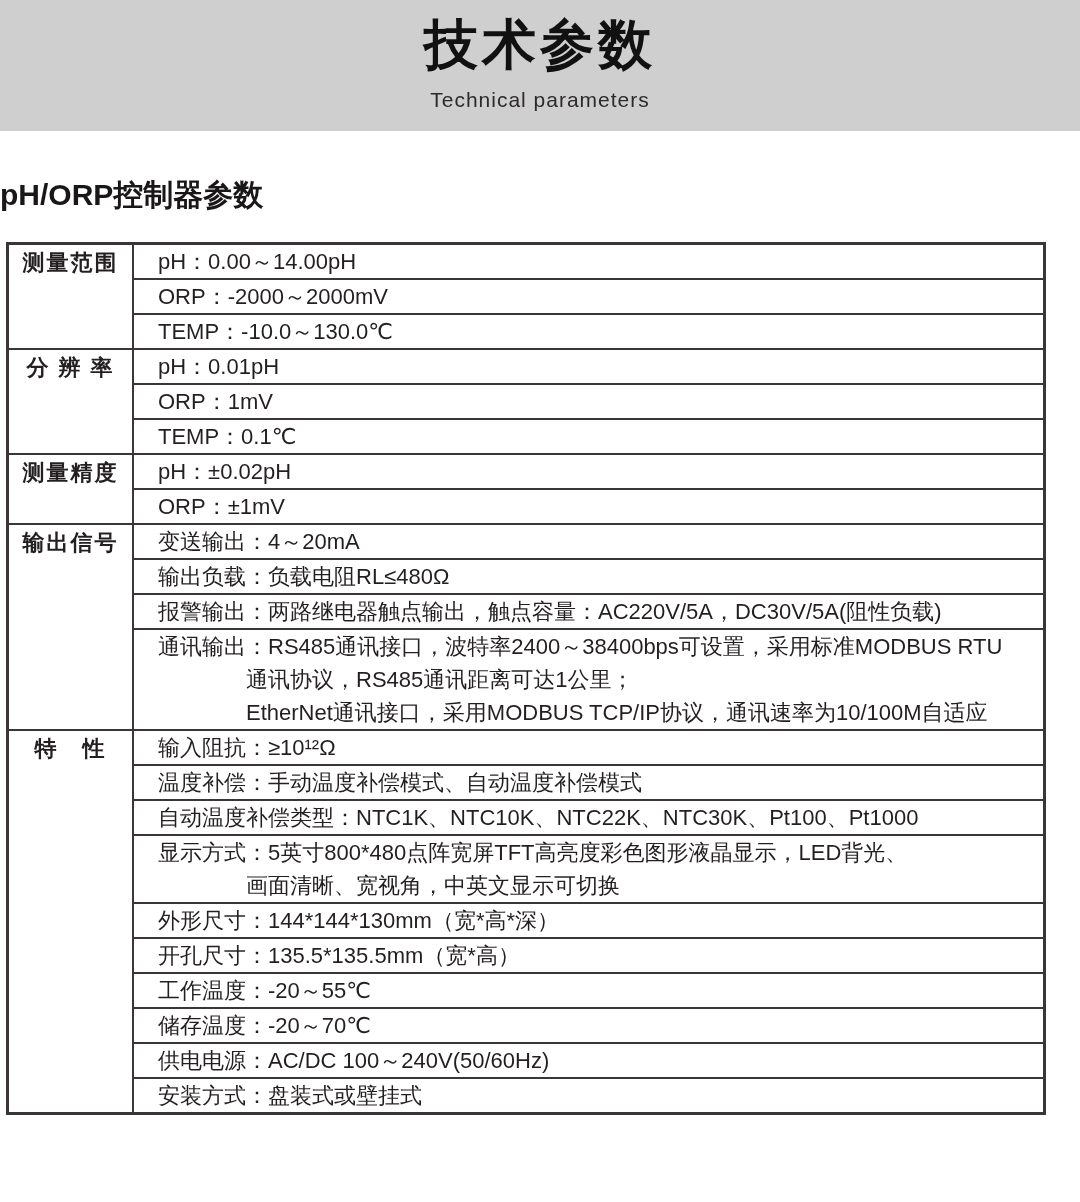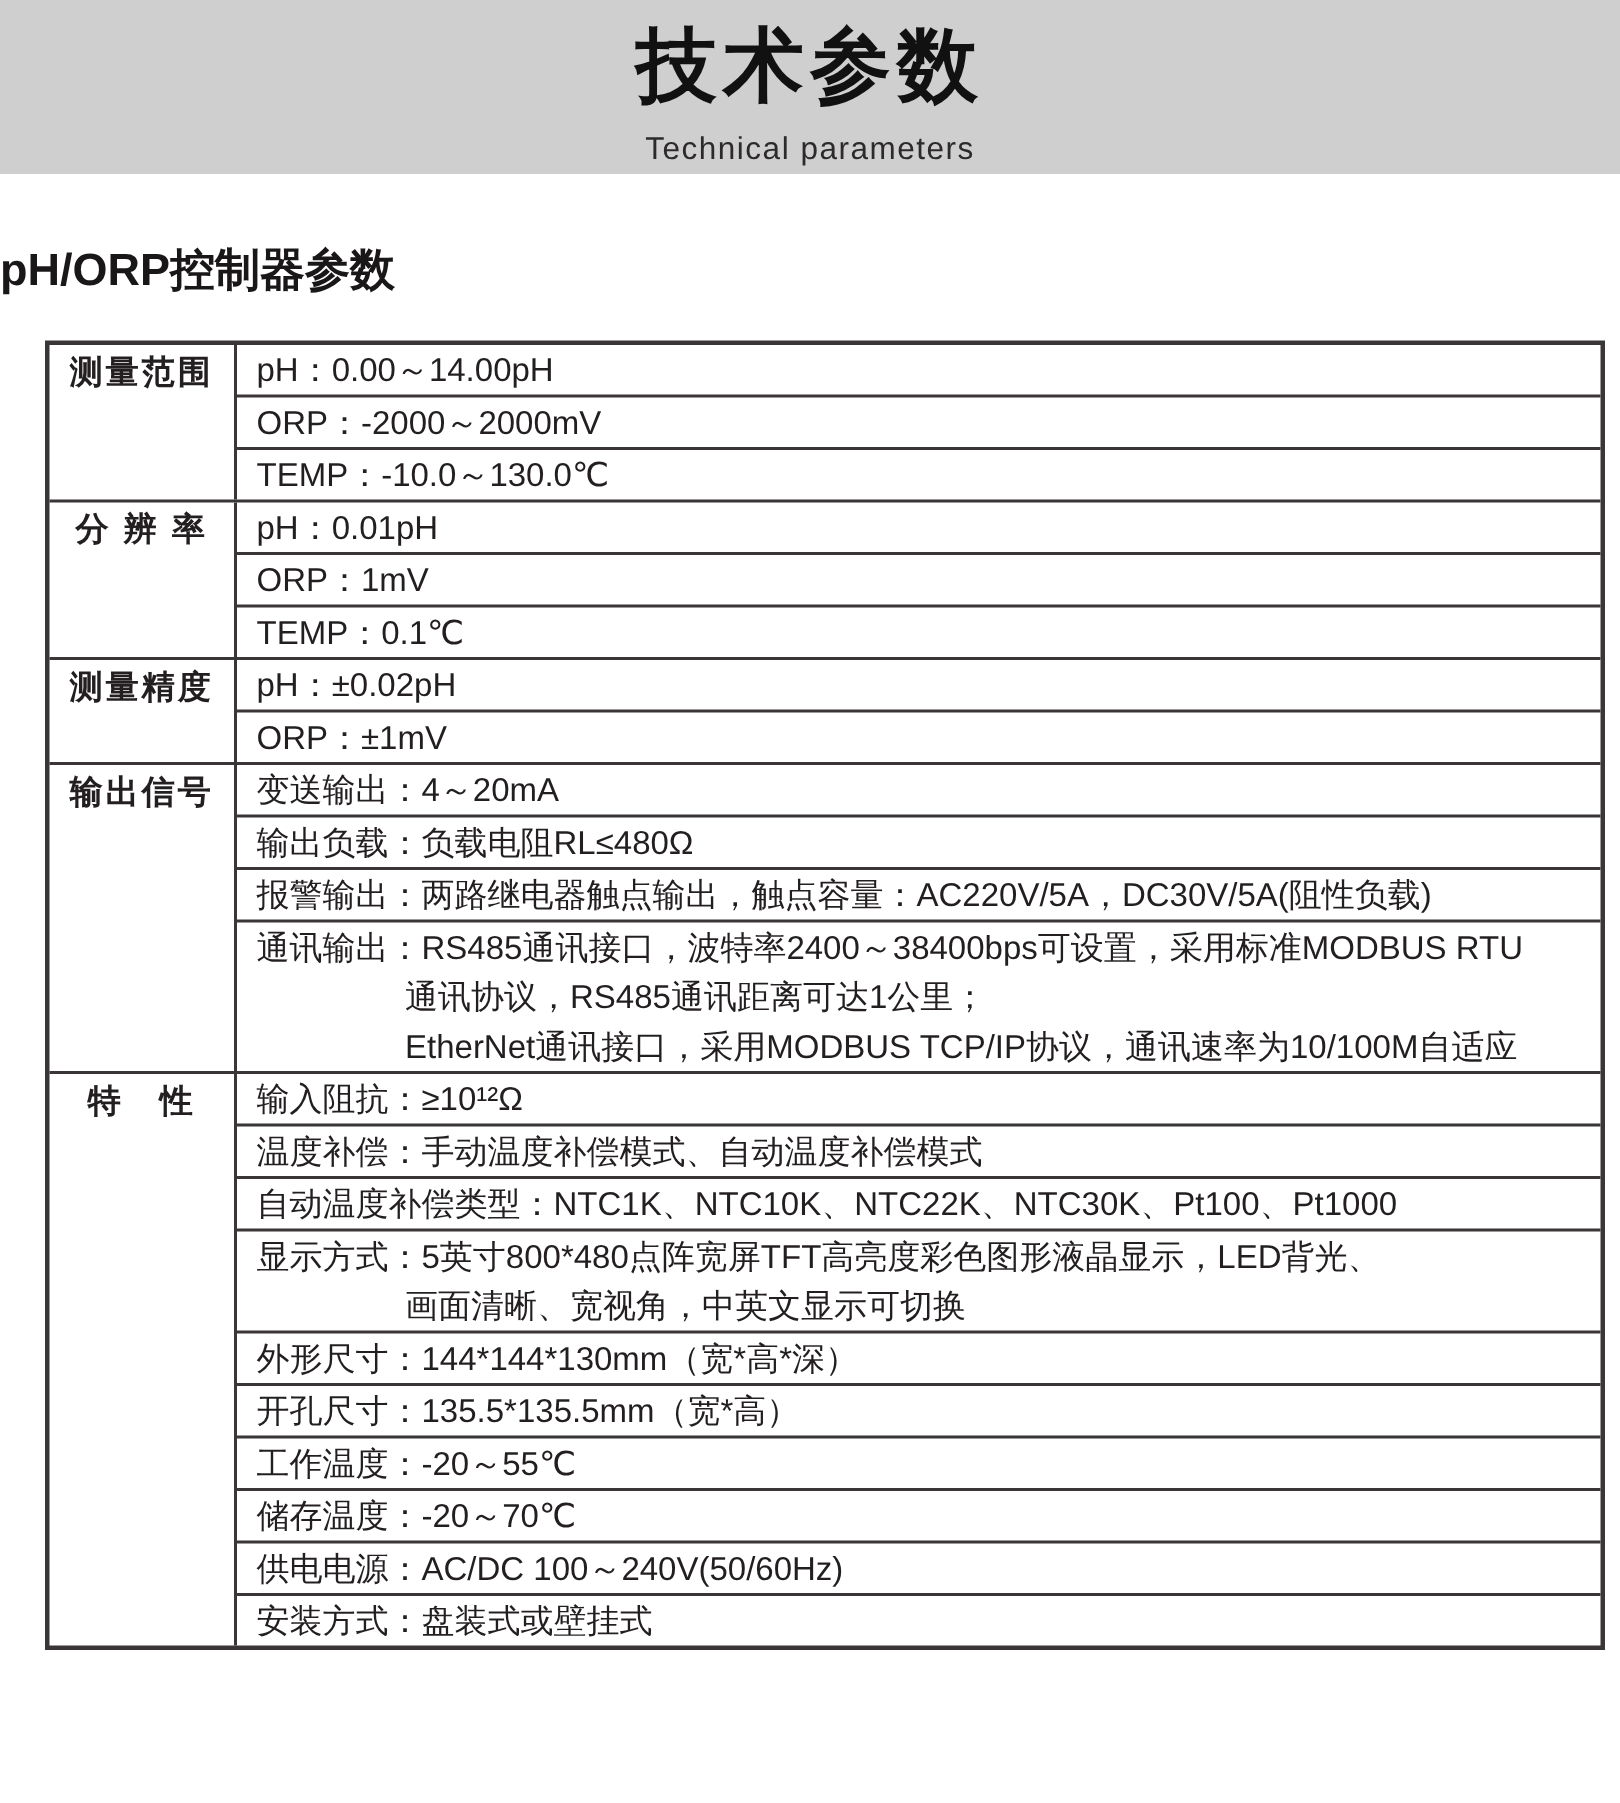"技术参数" .banner { height: 116px -> 131px }
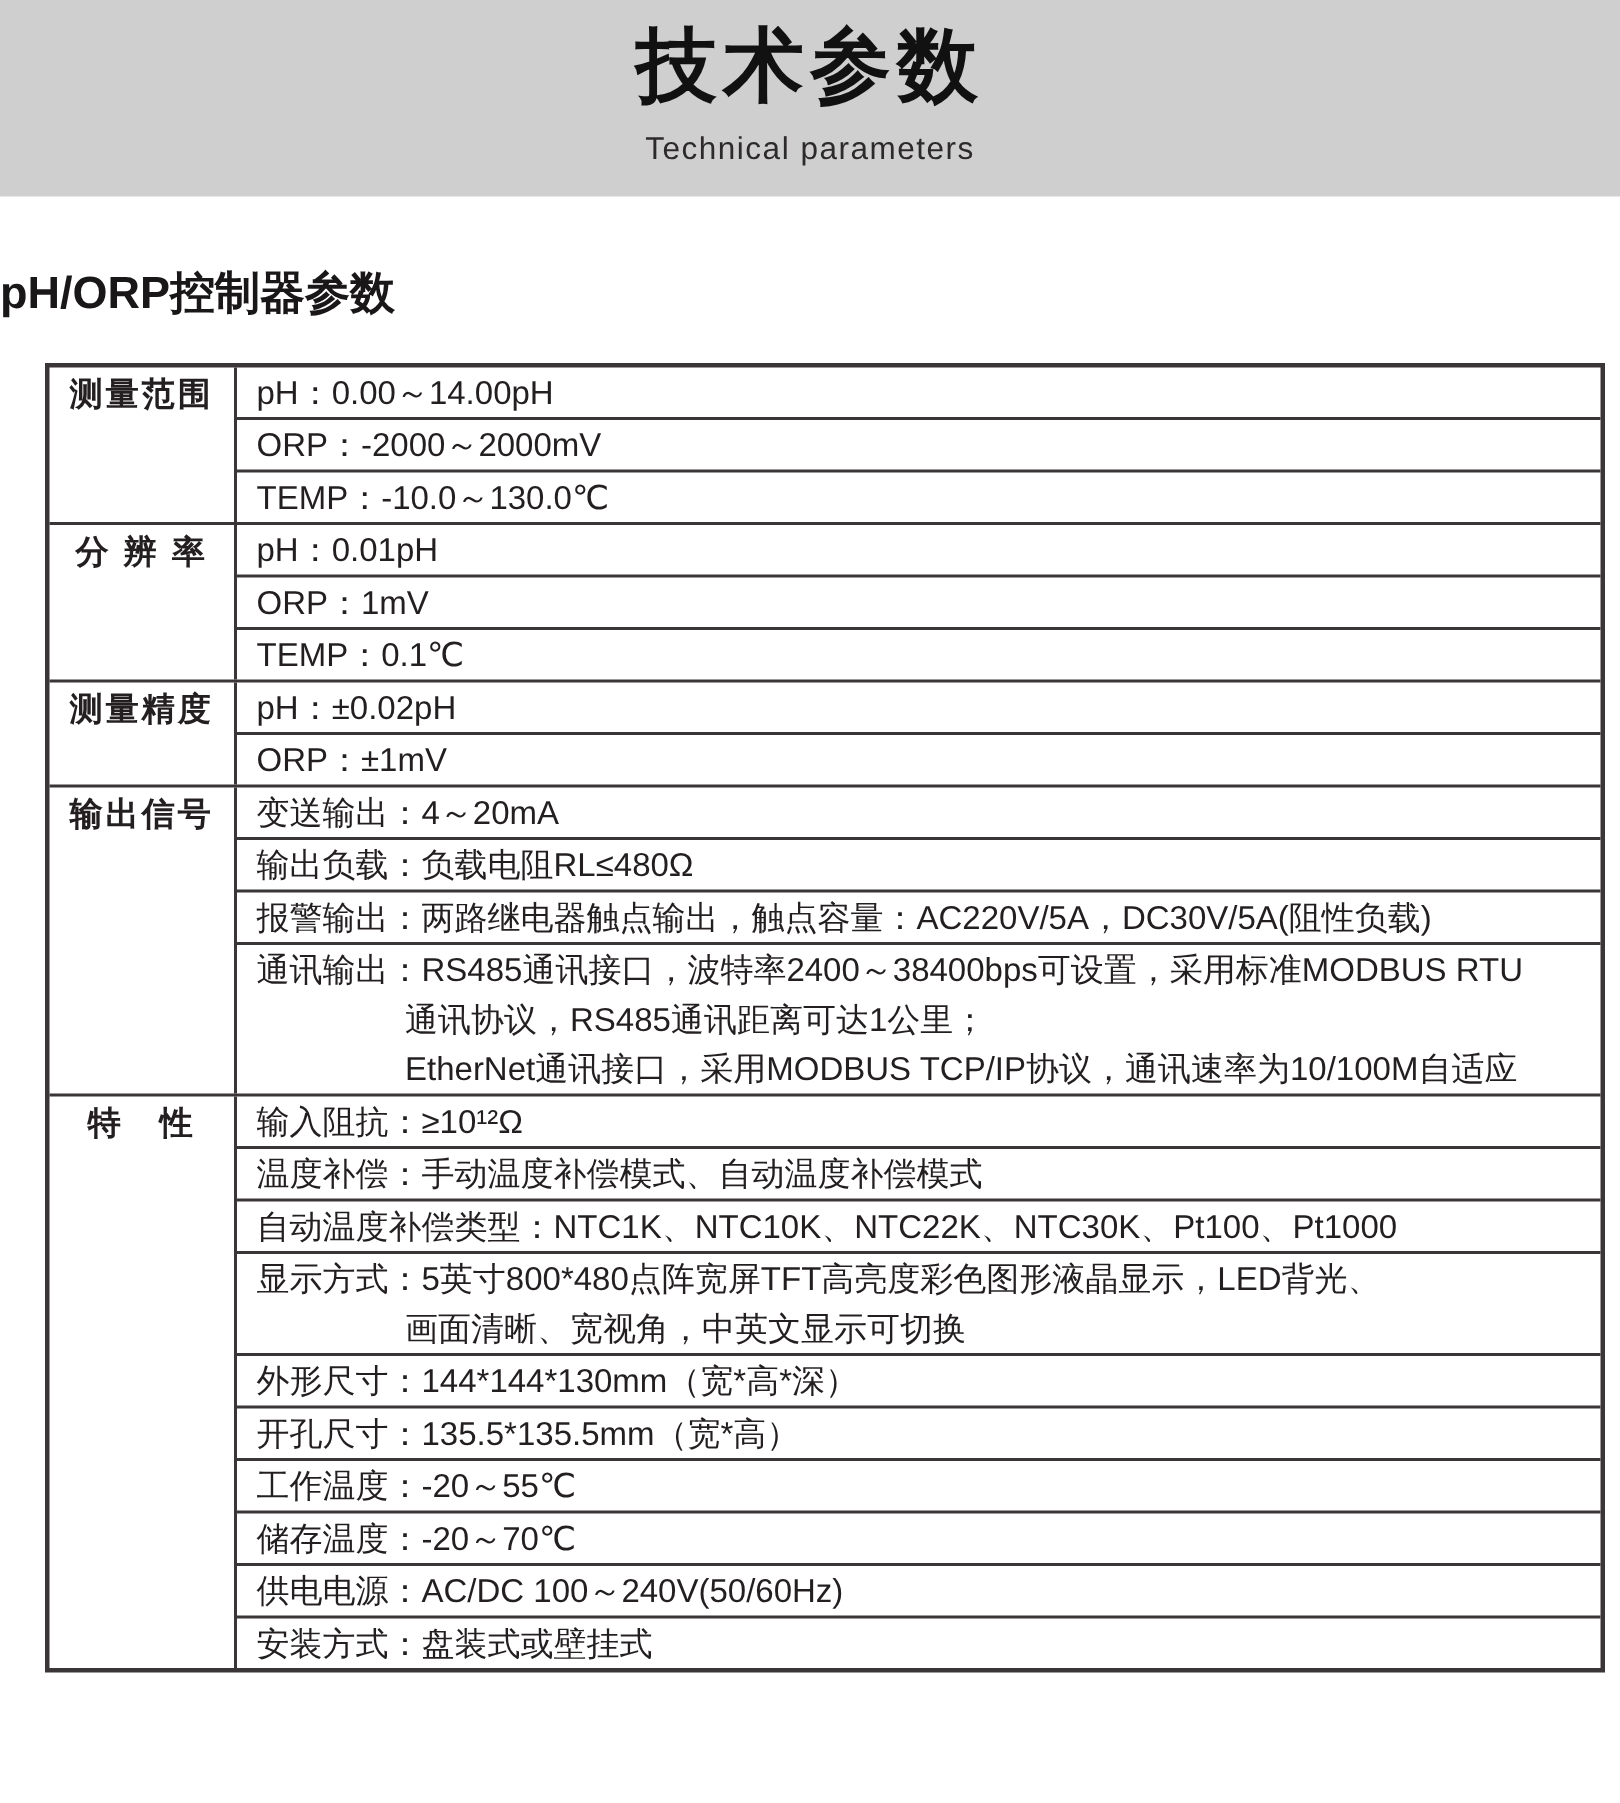"测量范围" .spec-table { margin: 26px 0 0 30px -> 26px 0 0 6px }
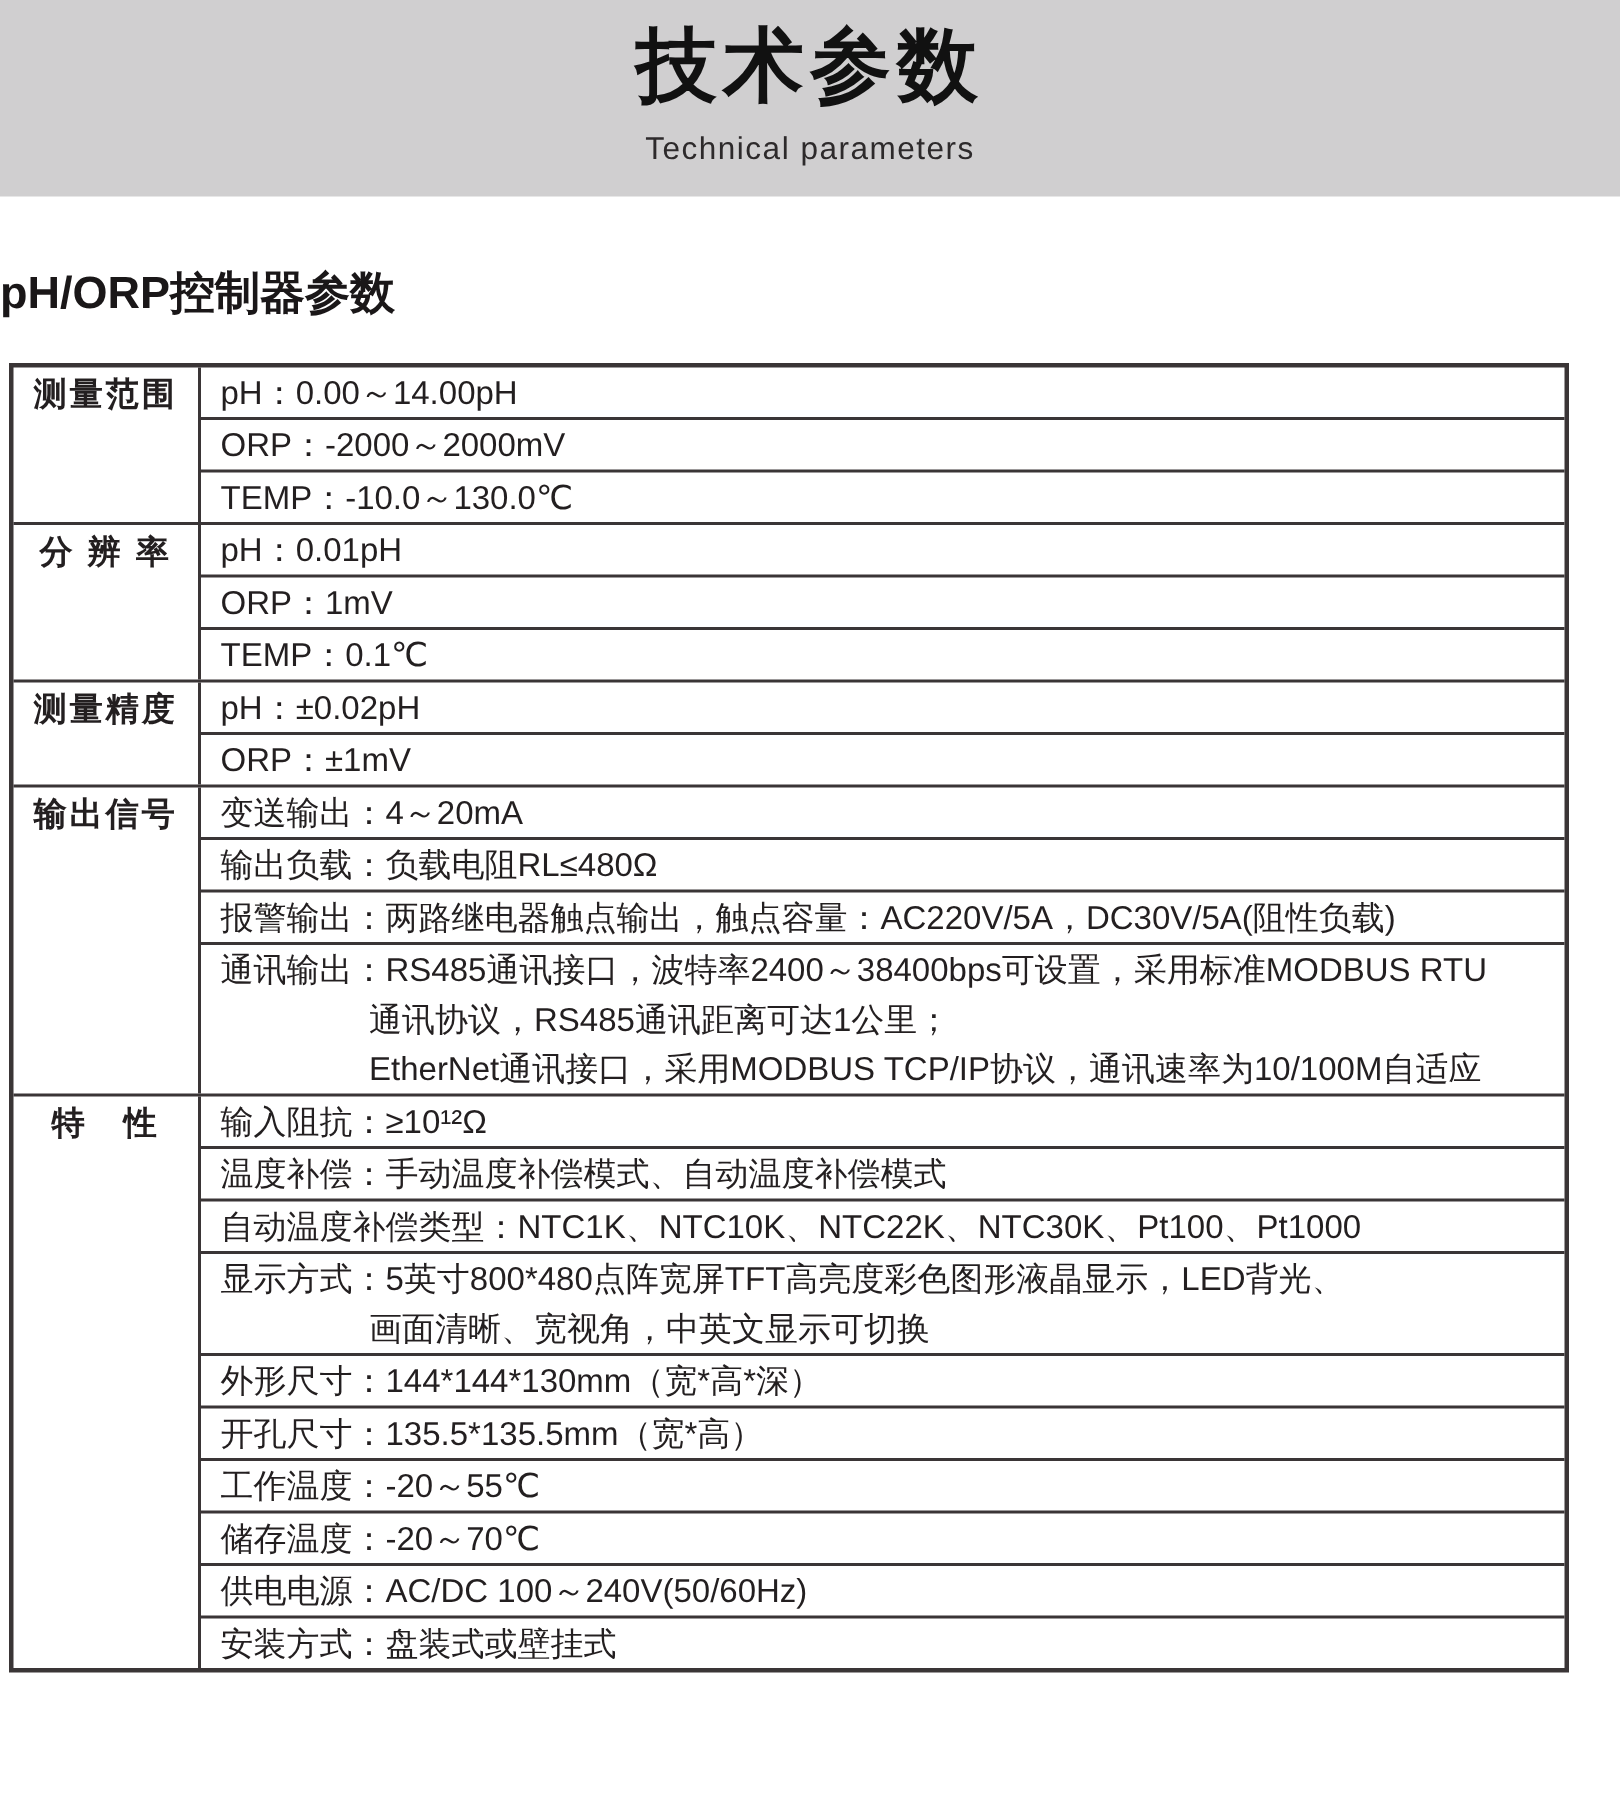"pH：0.00～14.00pH" .line { padding-left: 13px -> 24px }
